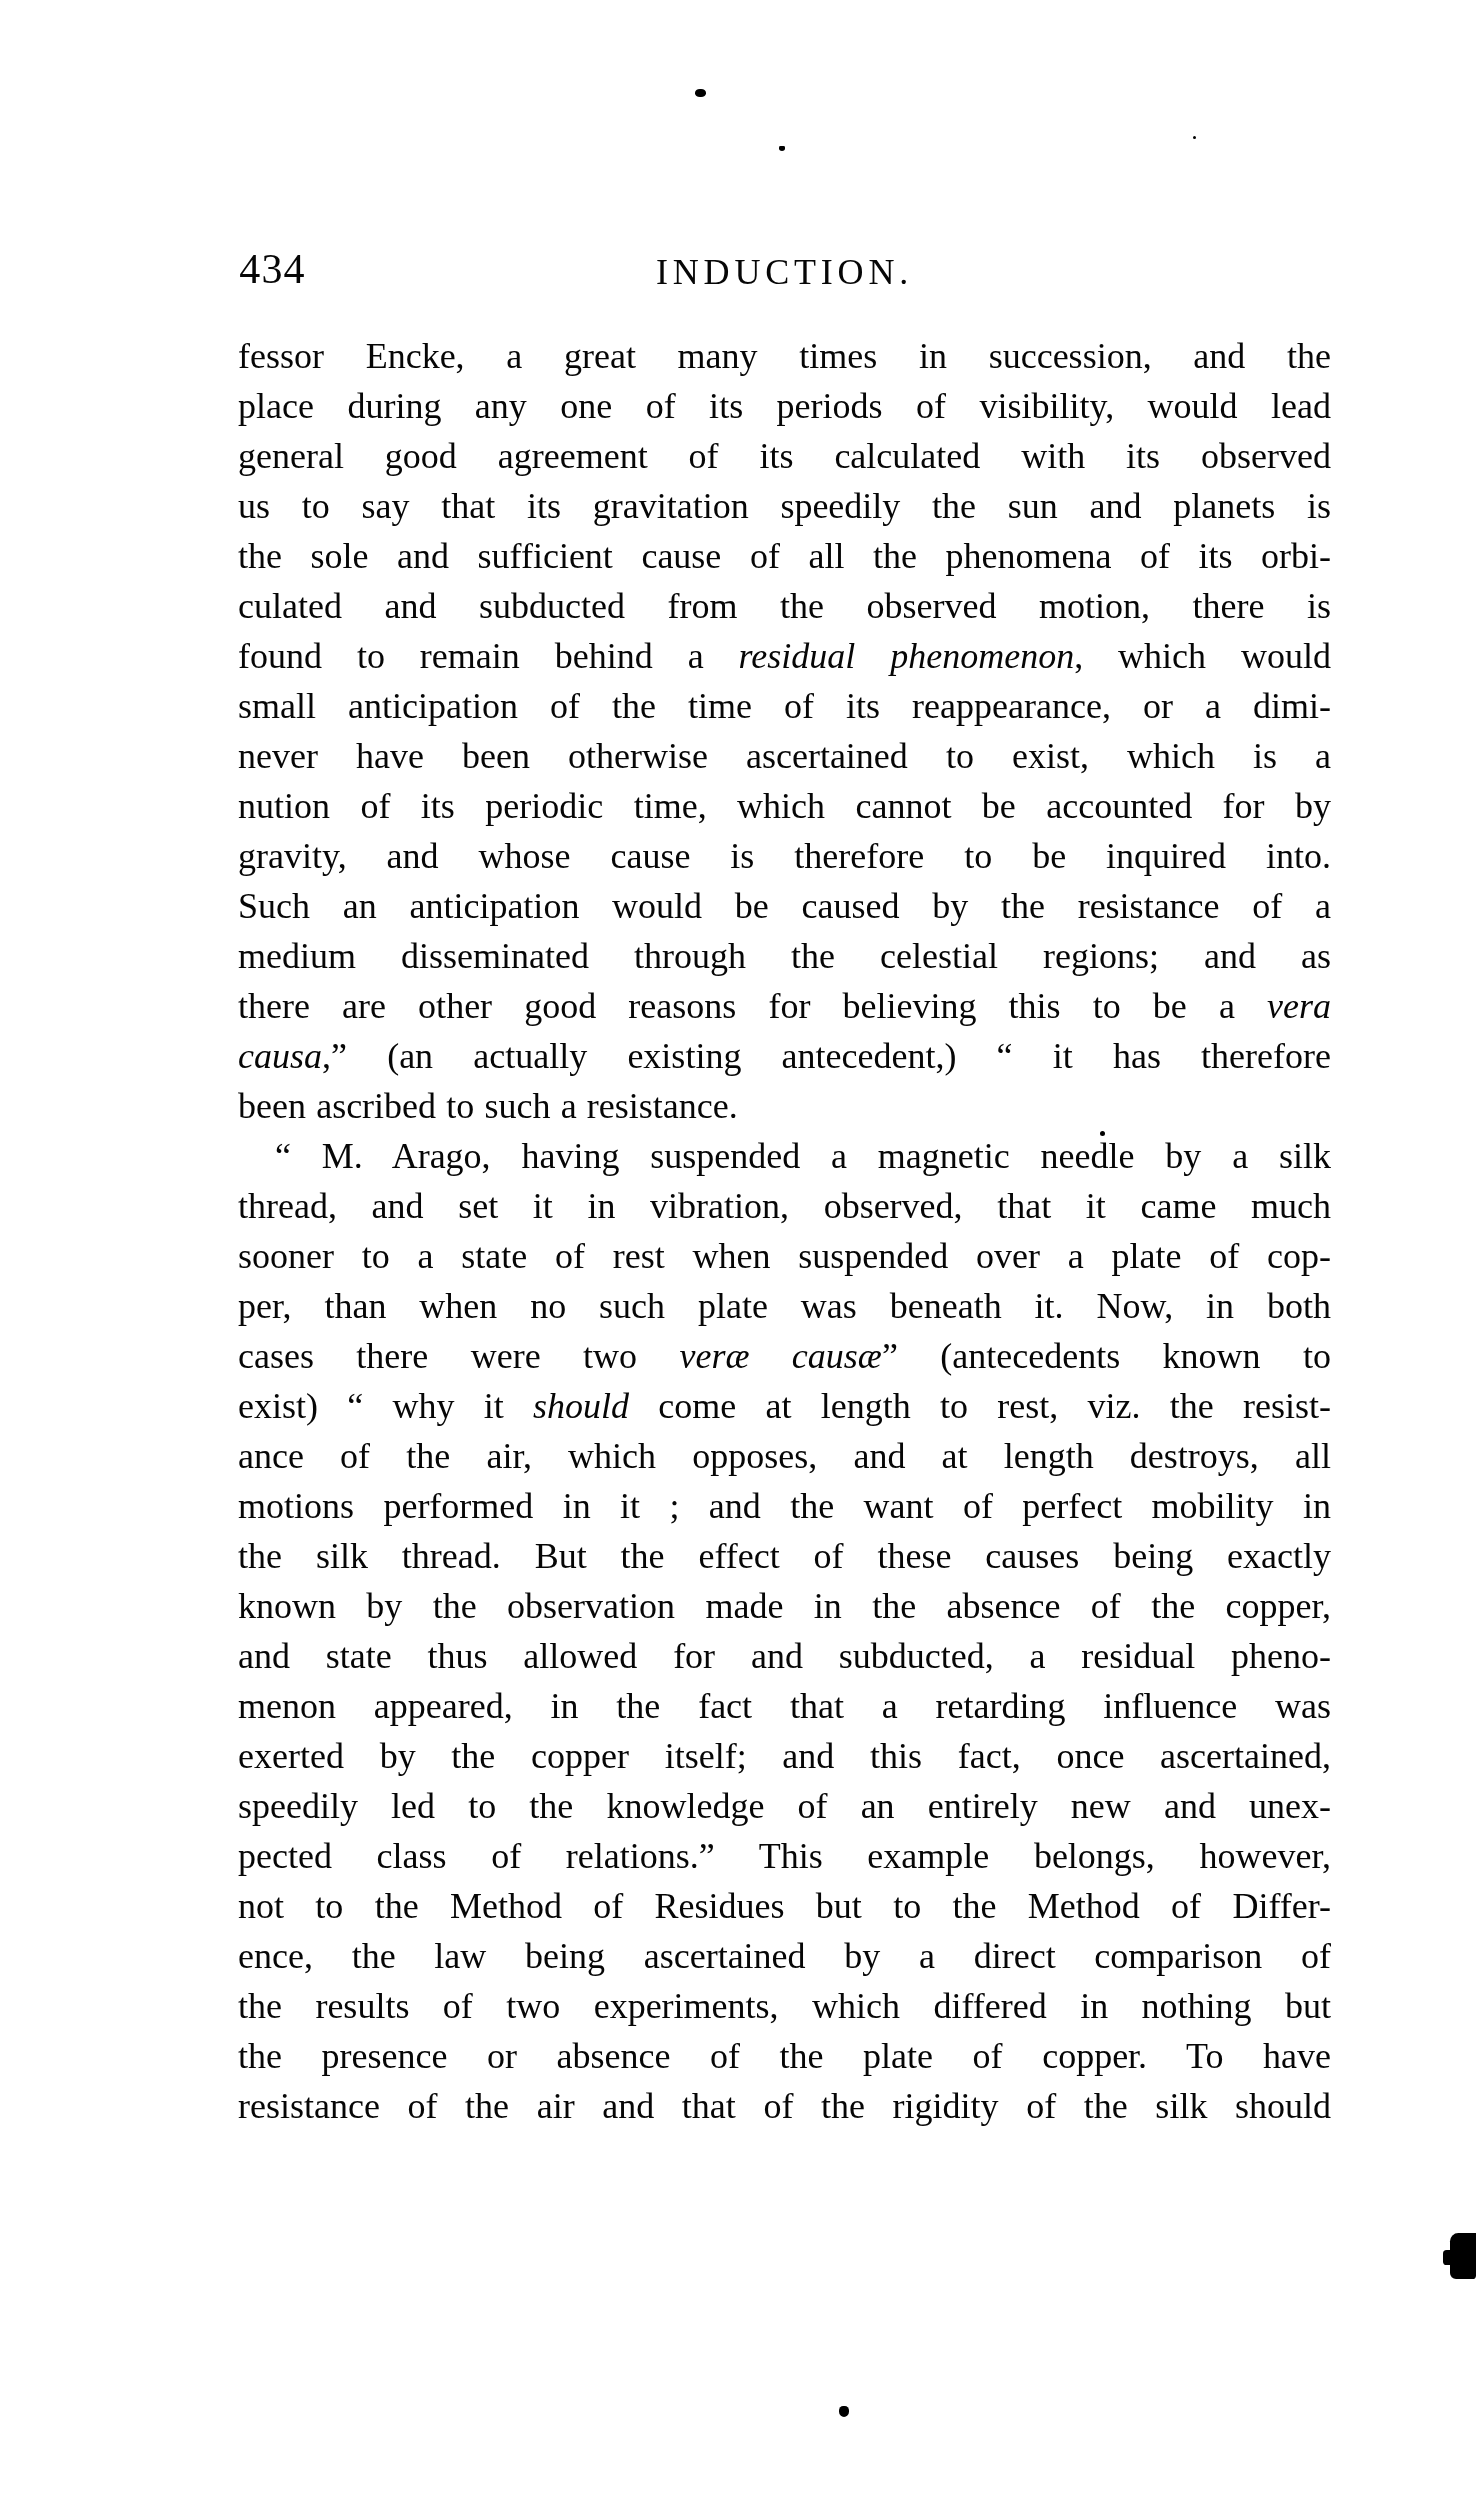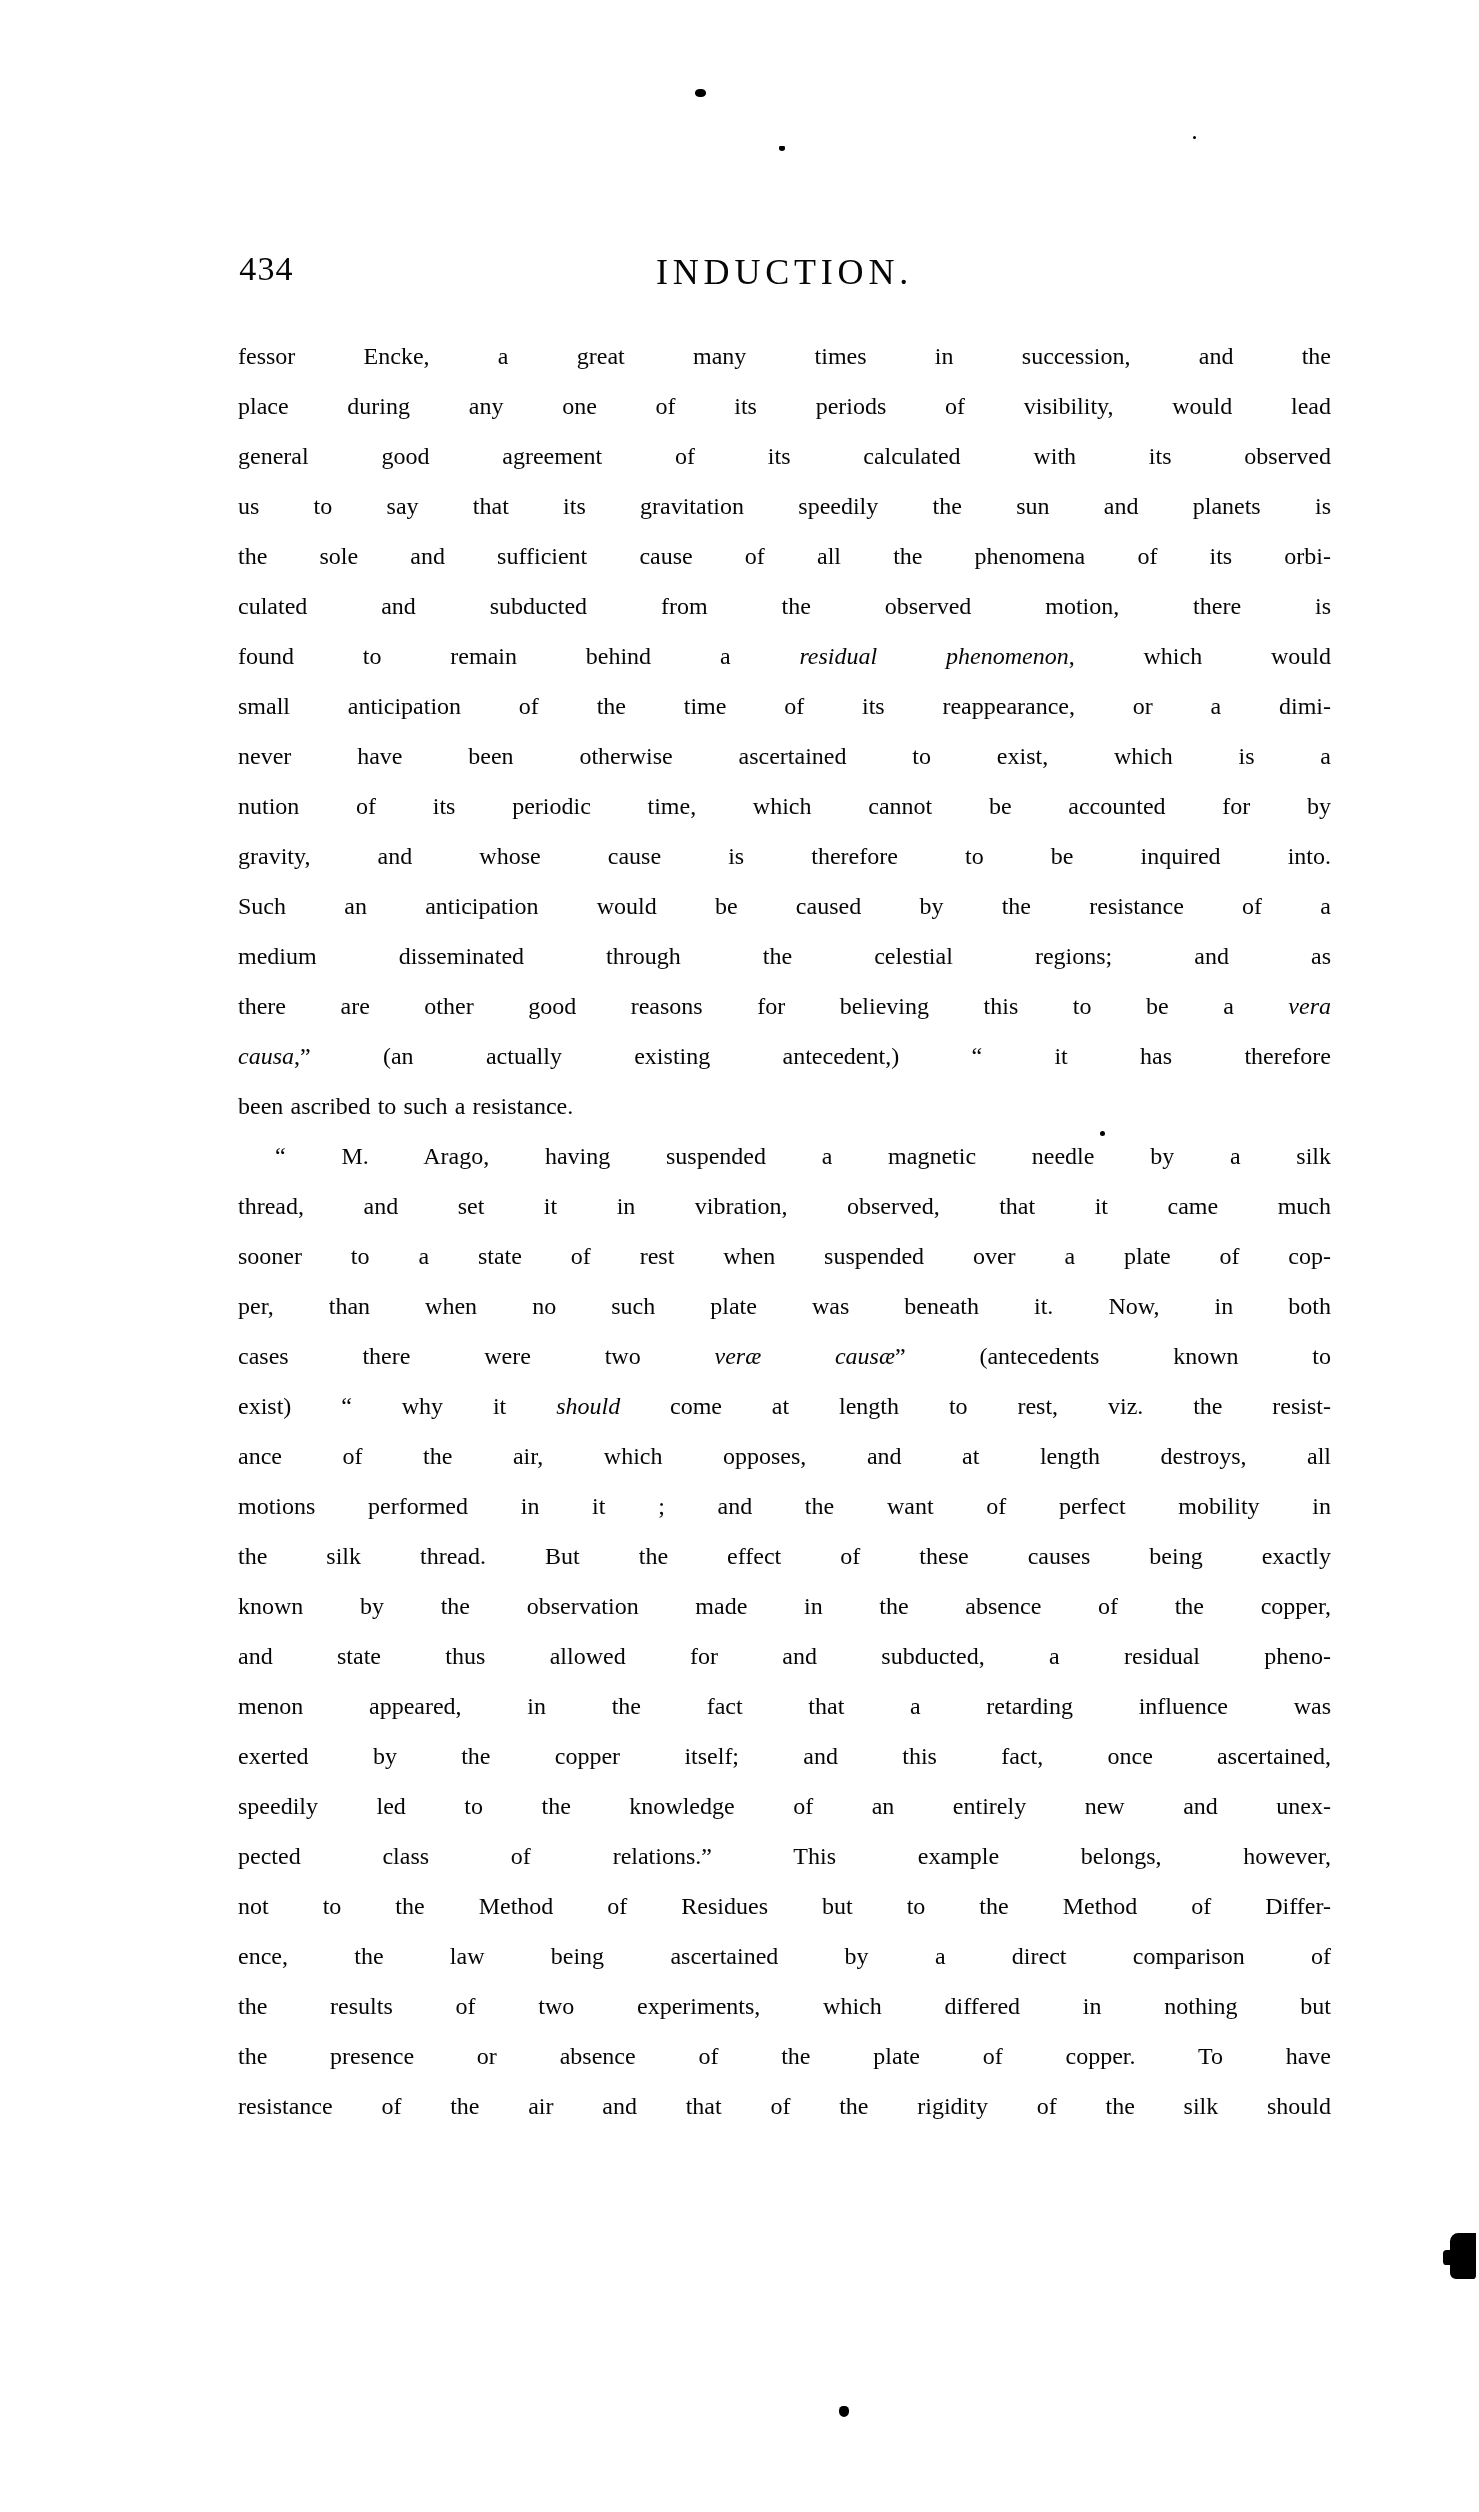"434" .page-number { font-size: 34px -> 42px }
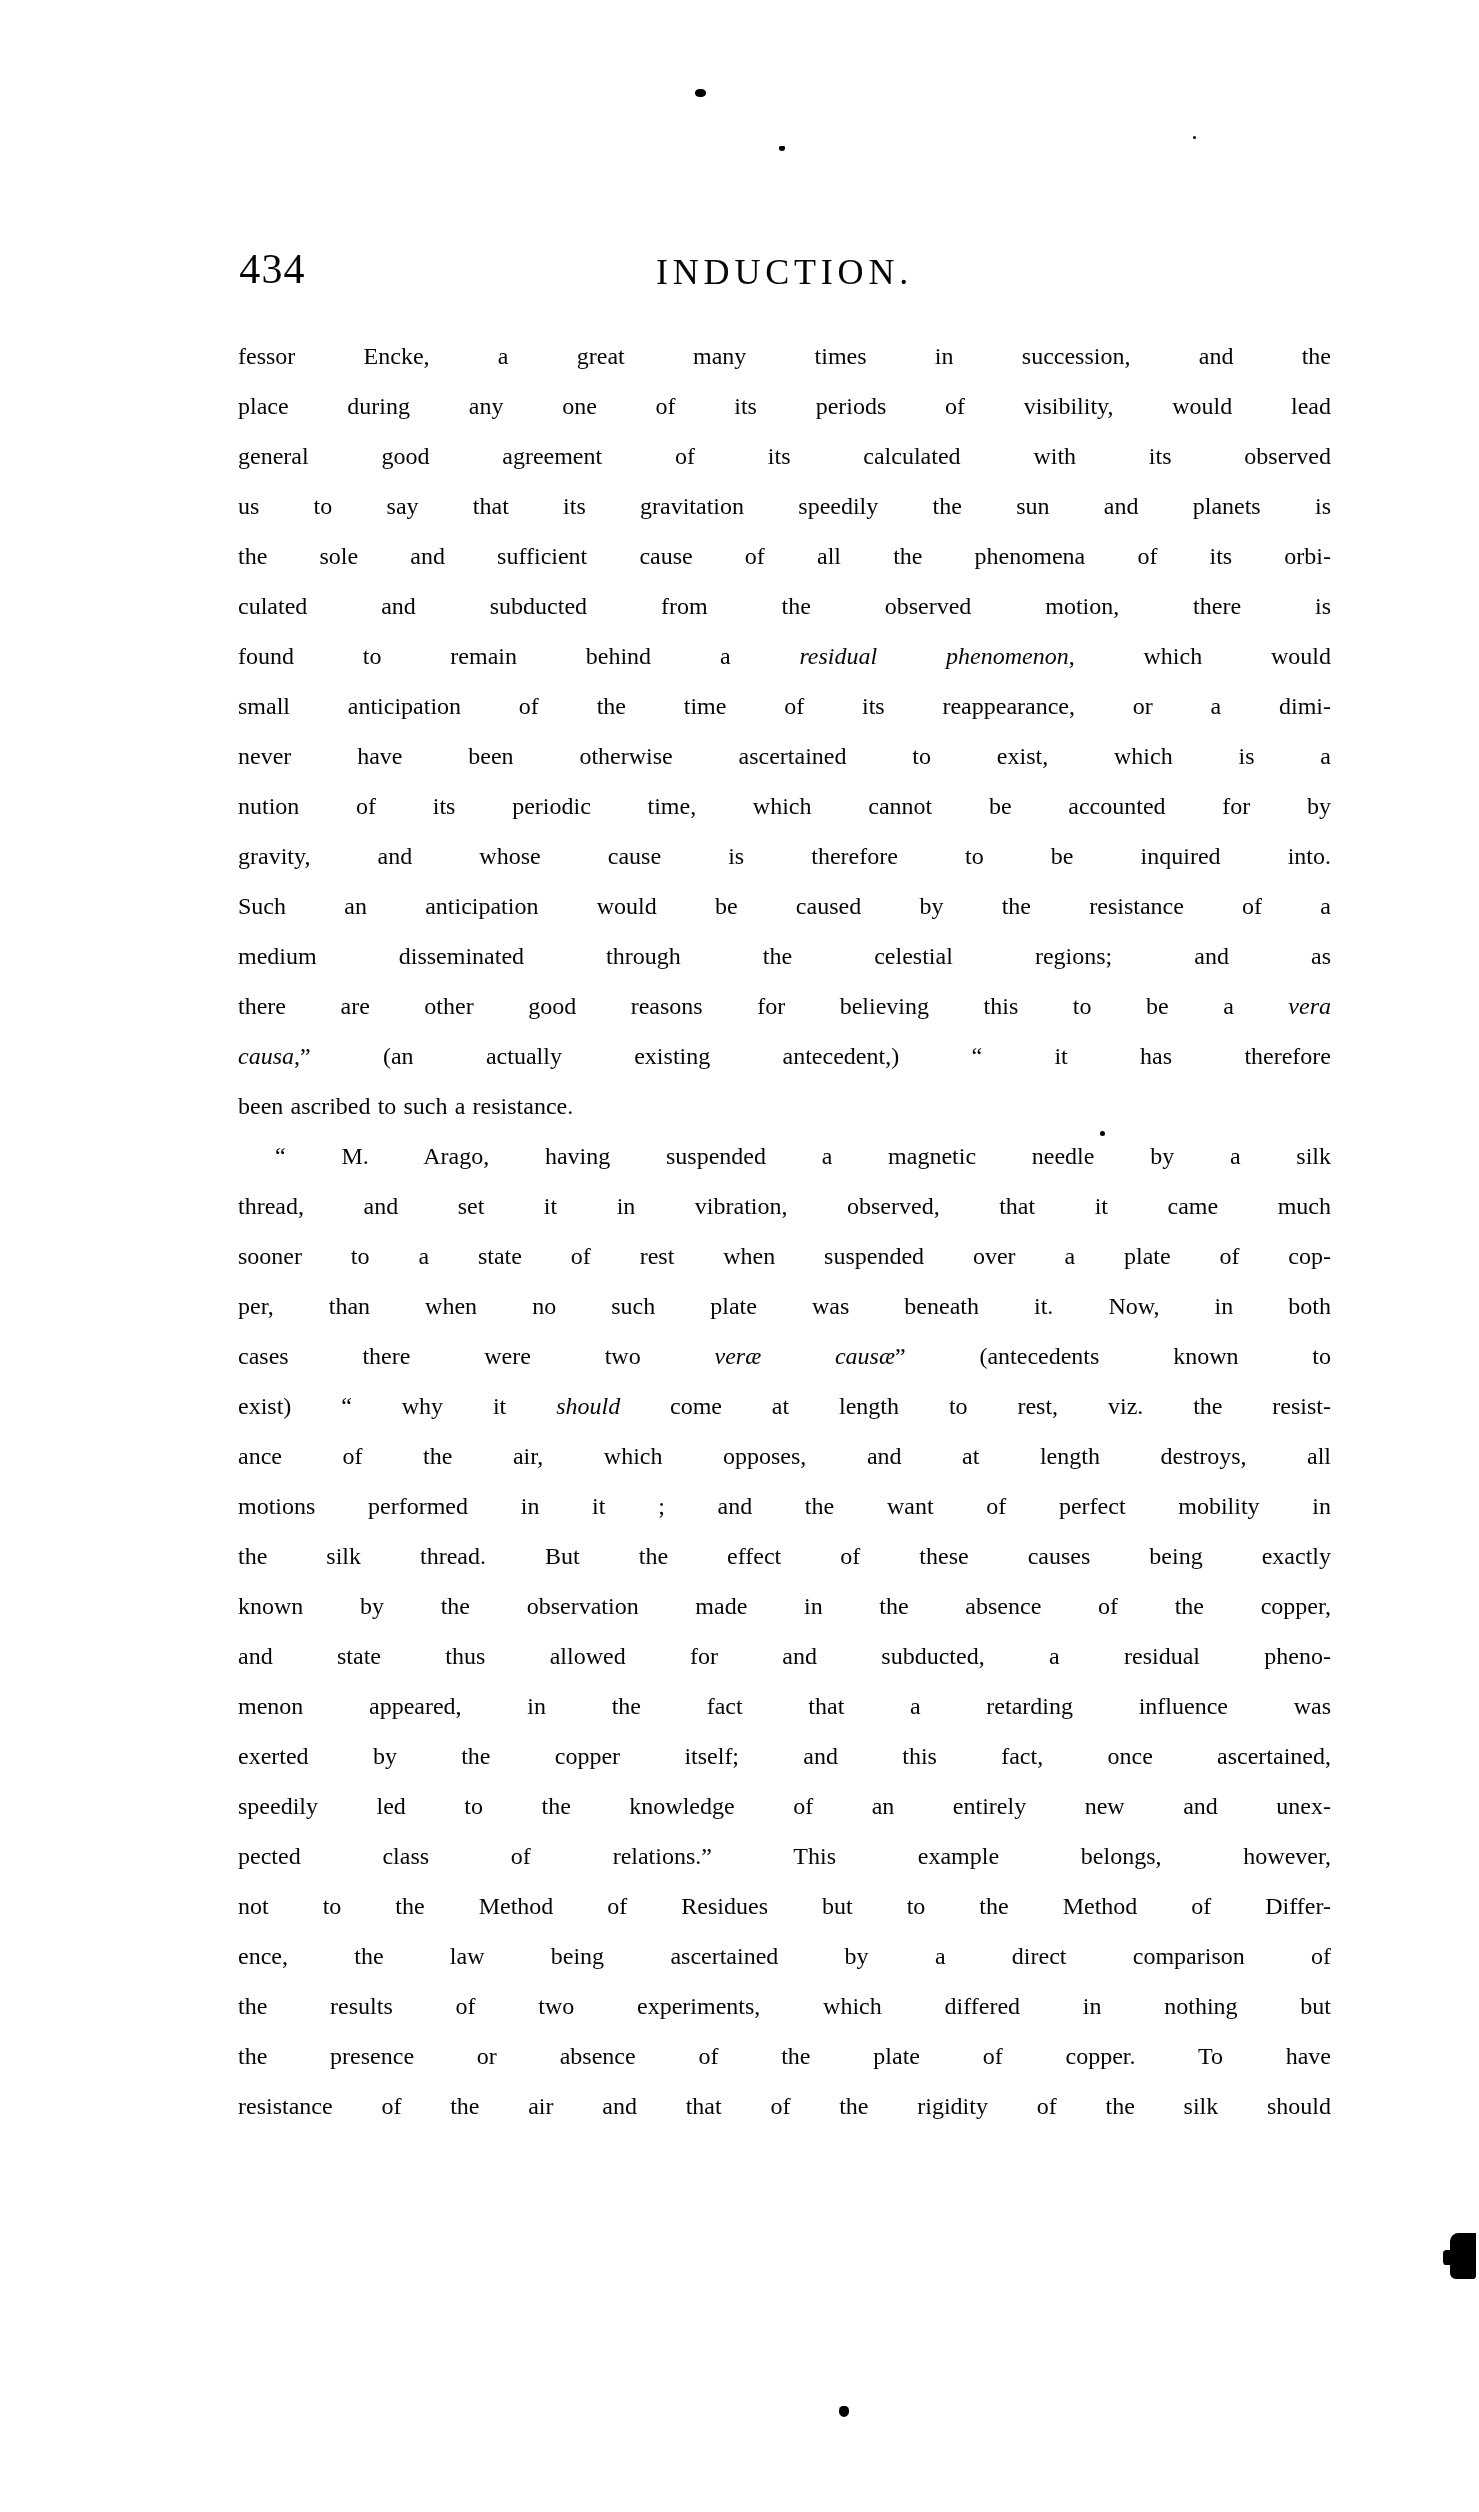"fessor Encke, a great many" .body-text { font-size: 24px -> 36px }
